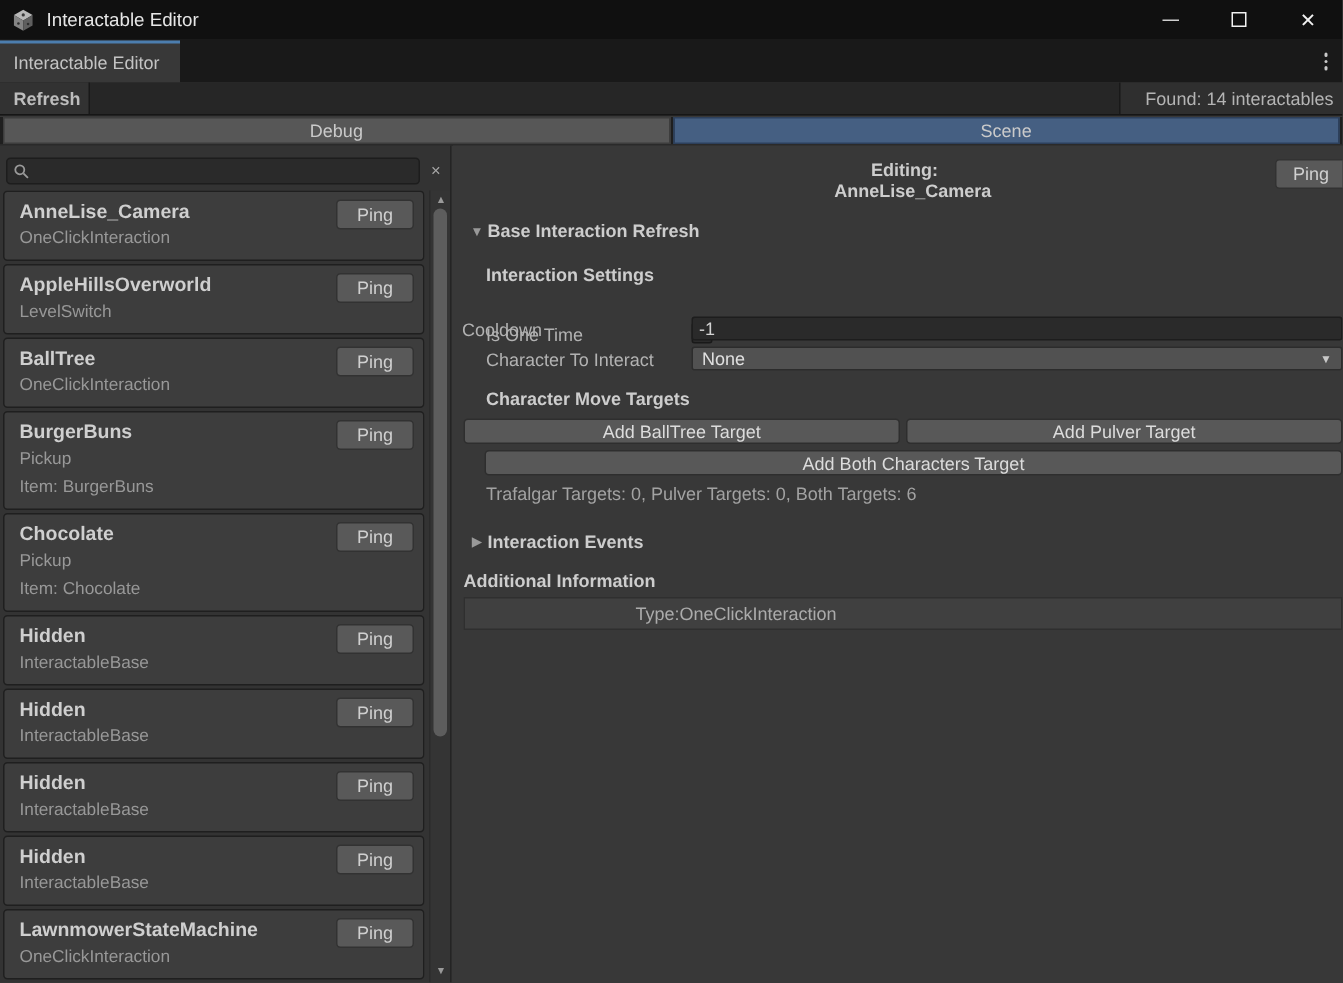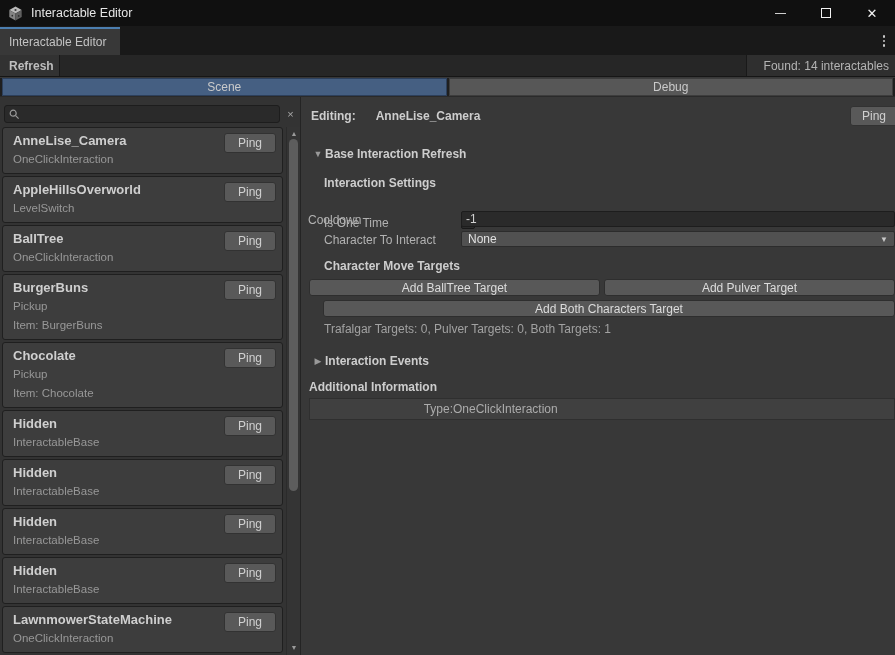"Scene" div.view-tab { order: before "Debug" -> after "Debug" }
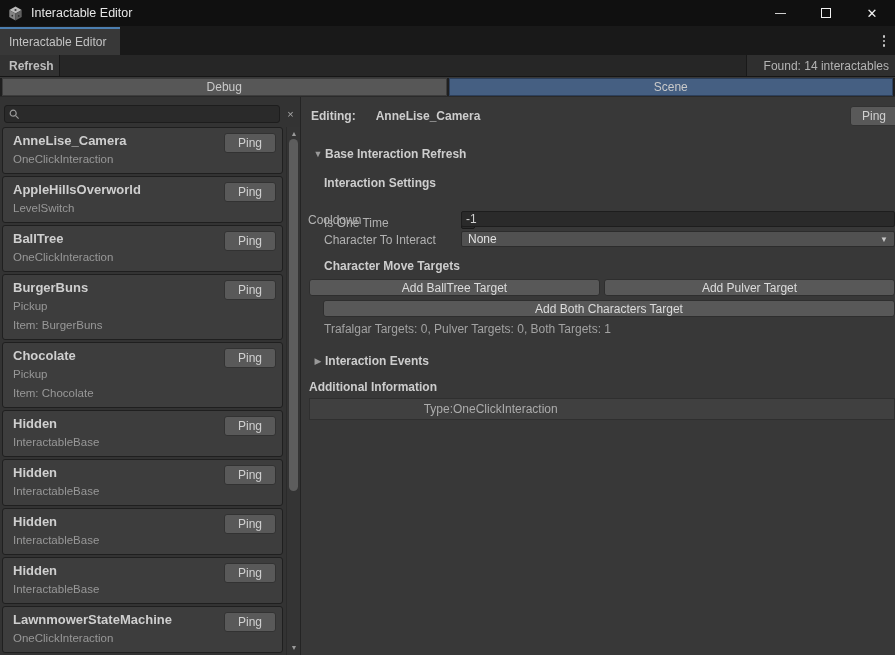"Editing:" .row-editing { flex-direction: none -> column }
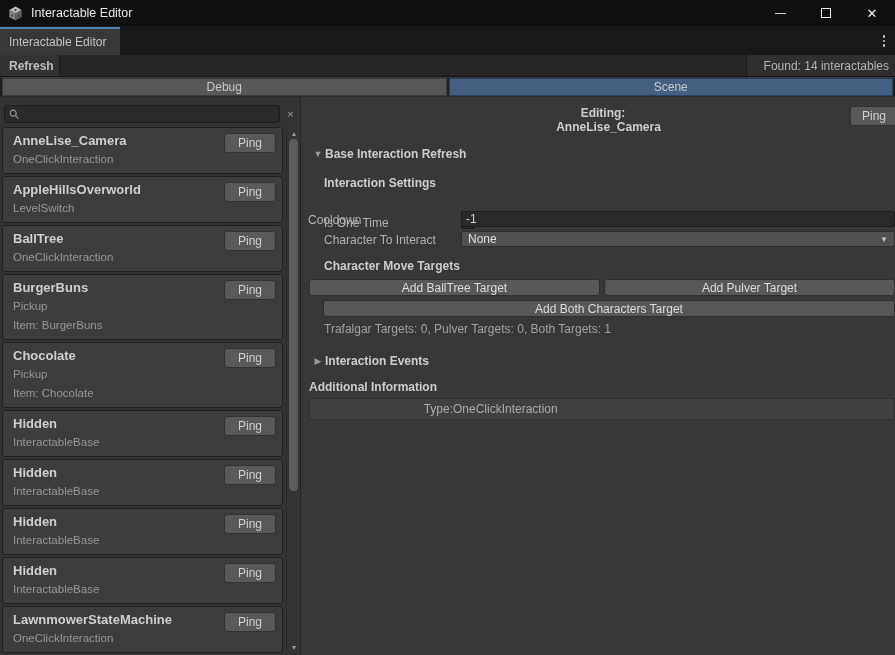"Trafalgar Targets: 0, Pulver Targets:" div.rp-row { text: 1 -> 6 }
